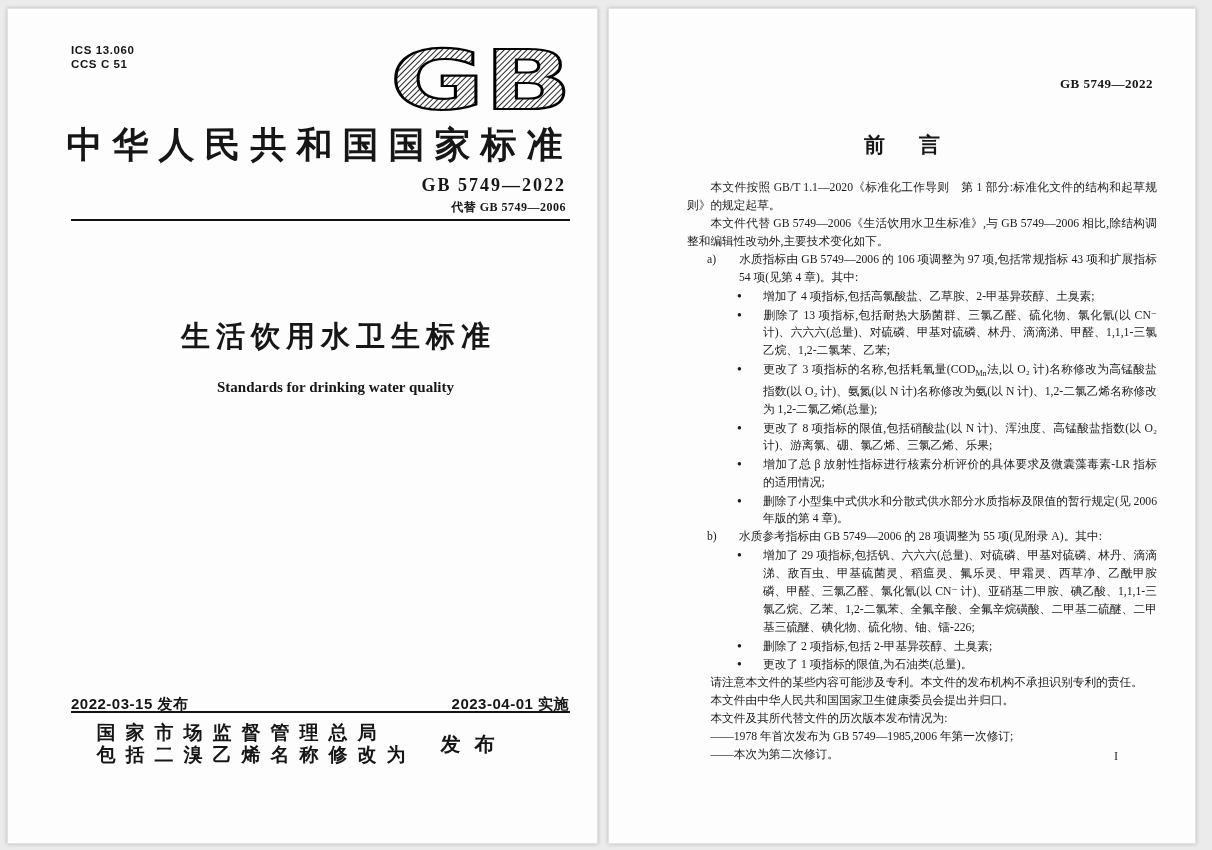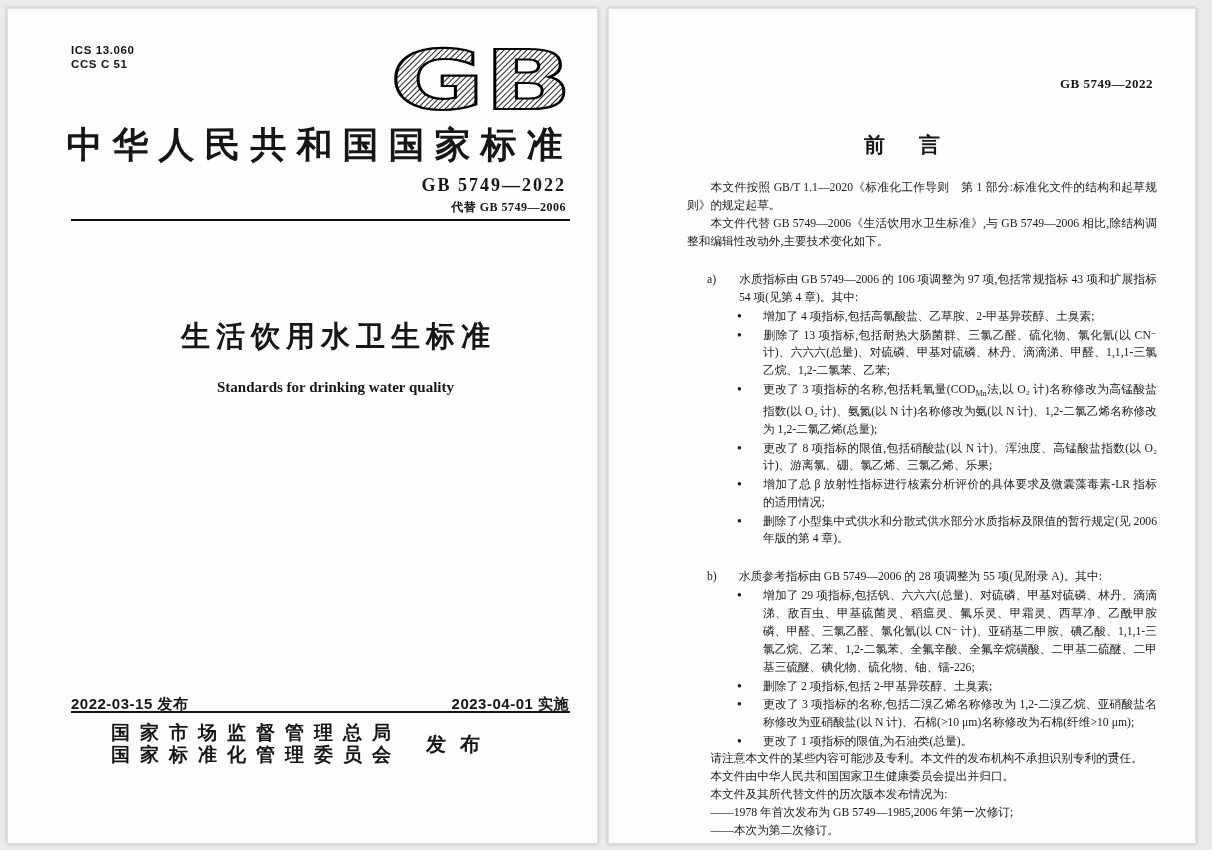"a) 水质指标由 GB 5749—2006 的" .fw-alpha { margin-top: 20px -> none }
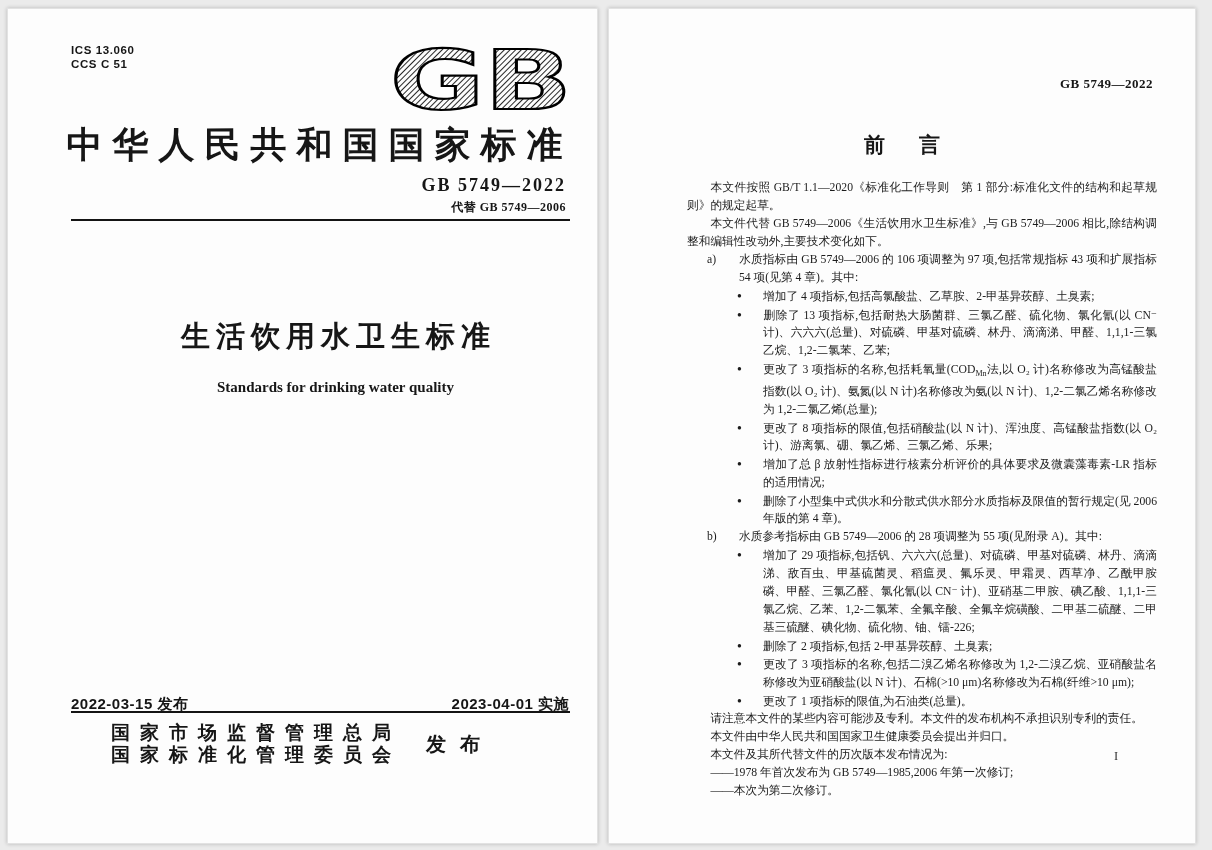"● 更改了 3 项指标的名称,包括二溴乙烯名称修改为" div.fw-bullet { html: <div><span>●</span>更改了 3 项指标的名称,包括二溴乙烯名称修改为 1,2-二溴乙烷、亚硝酸盐名称修改为亚硝酸盐(以 N 计)、石棉(&gt;10 μm)名称修改为石棉(纤维&gt;10 μm);</div> -> none }
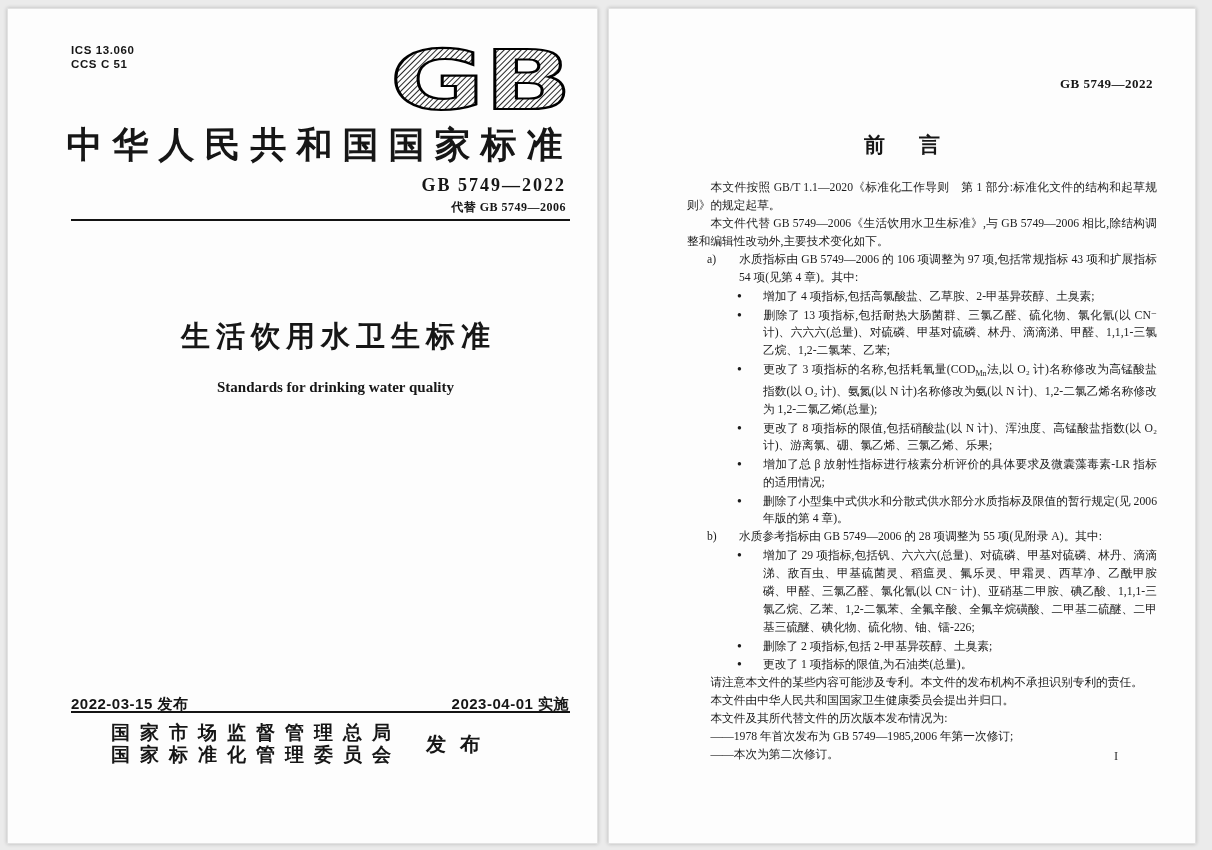"国家标准化管理委员会" div { text: 国家标准化管理委员会 -> 包括二溴乙烯名称修改为 }
